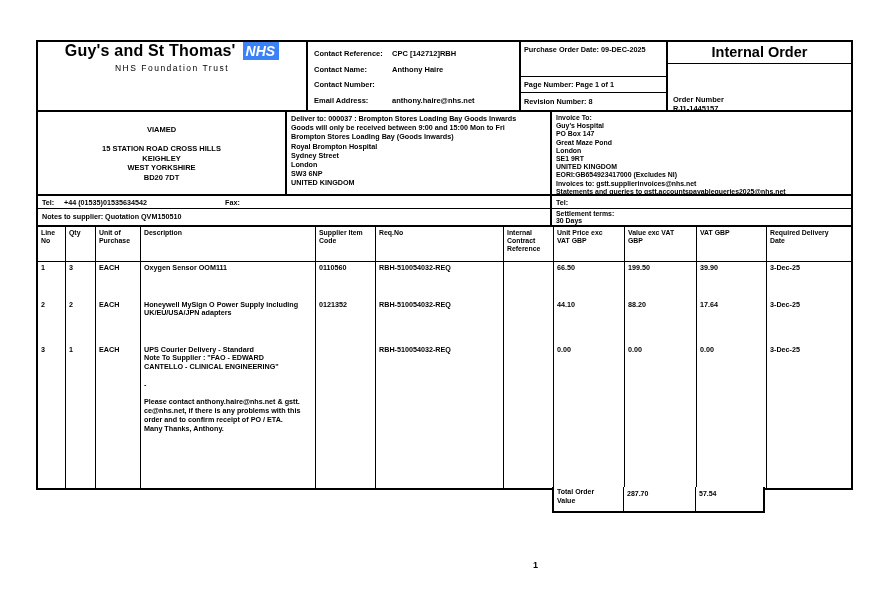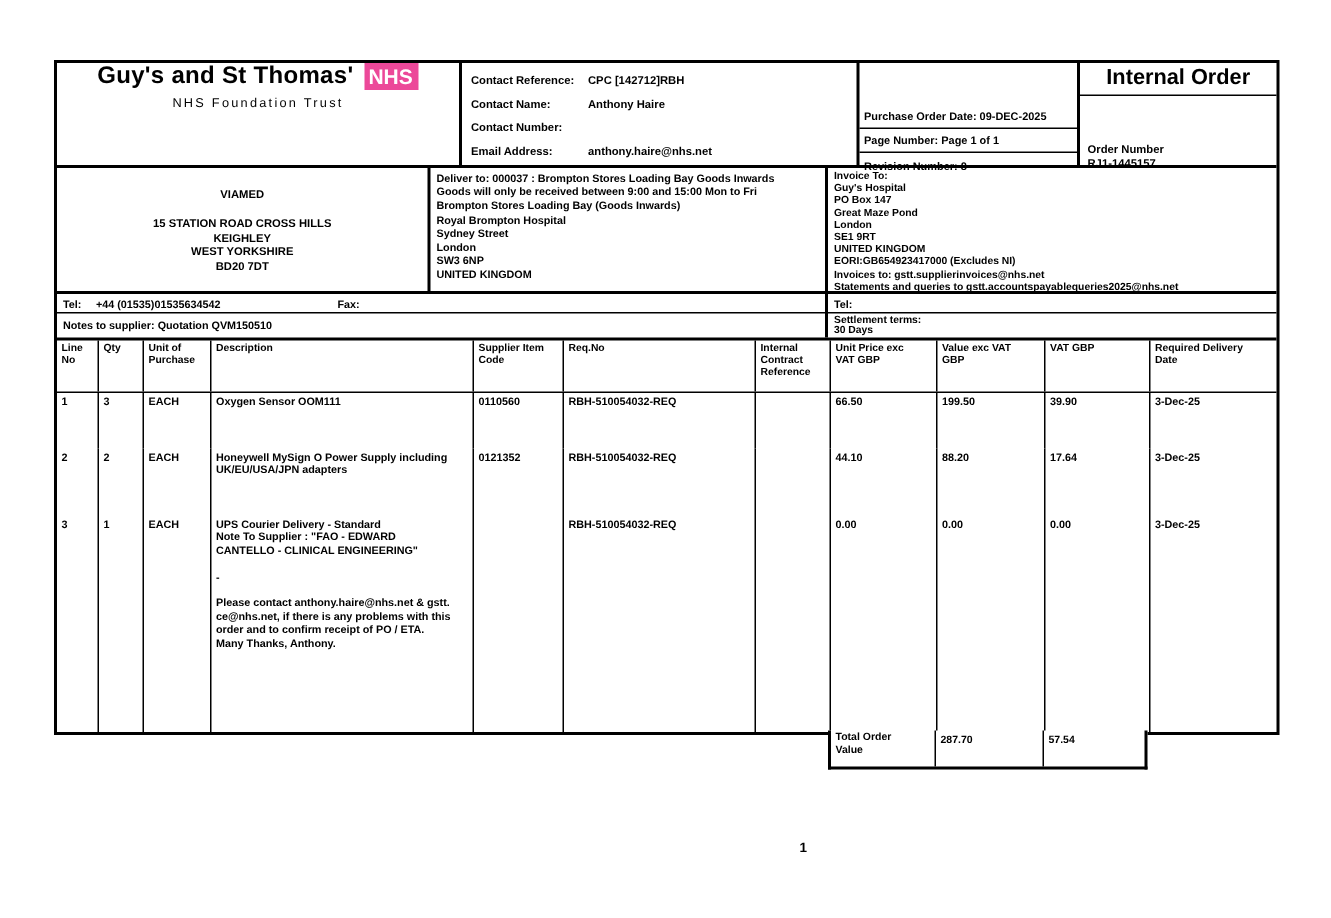"NHS" .nhs-box { background: #ec4899 -> #3b82f6; font-style: none -> italic }
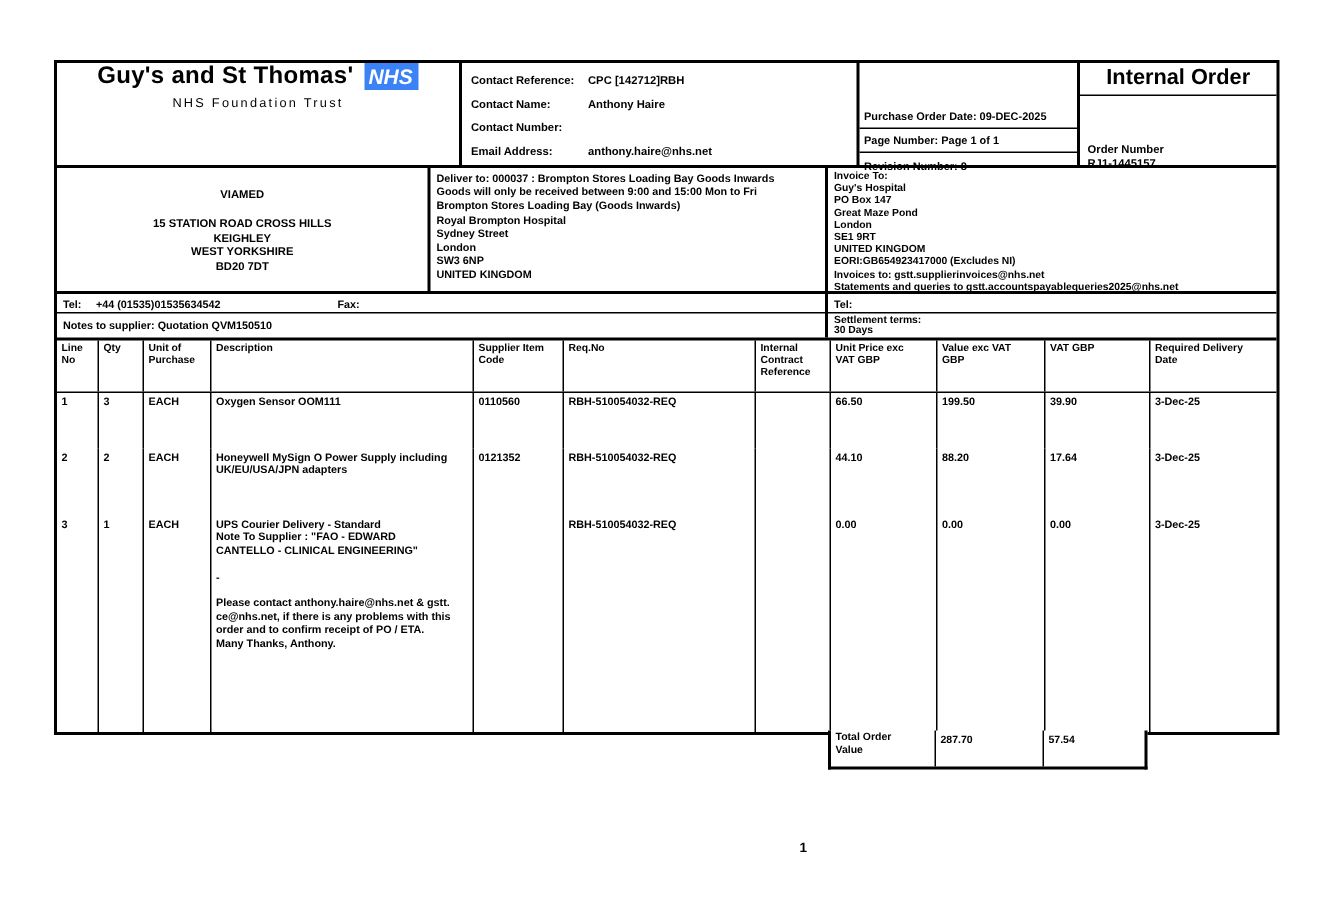"Contact Reference:" .contact-cell { width: 265px -> 213px }
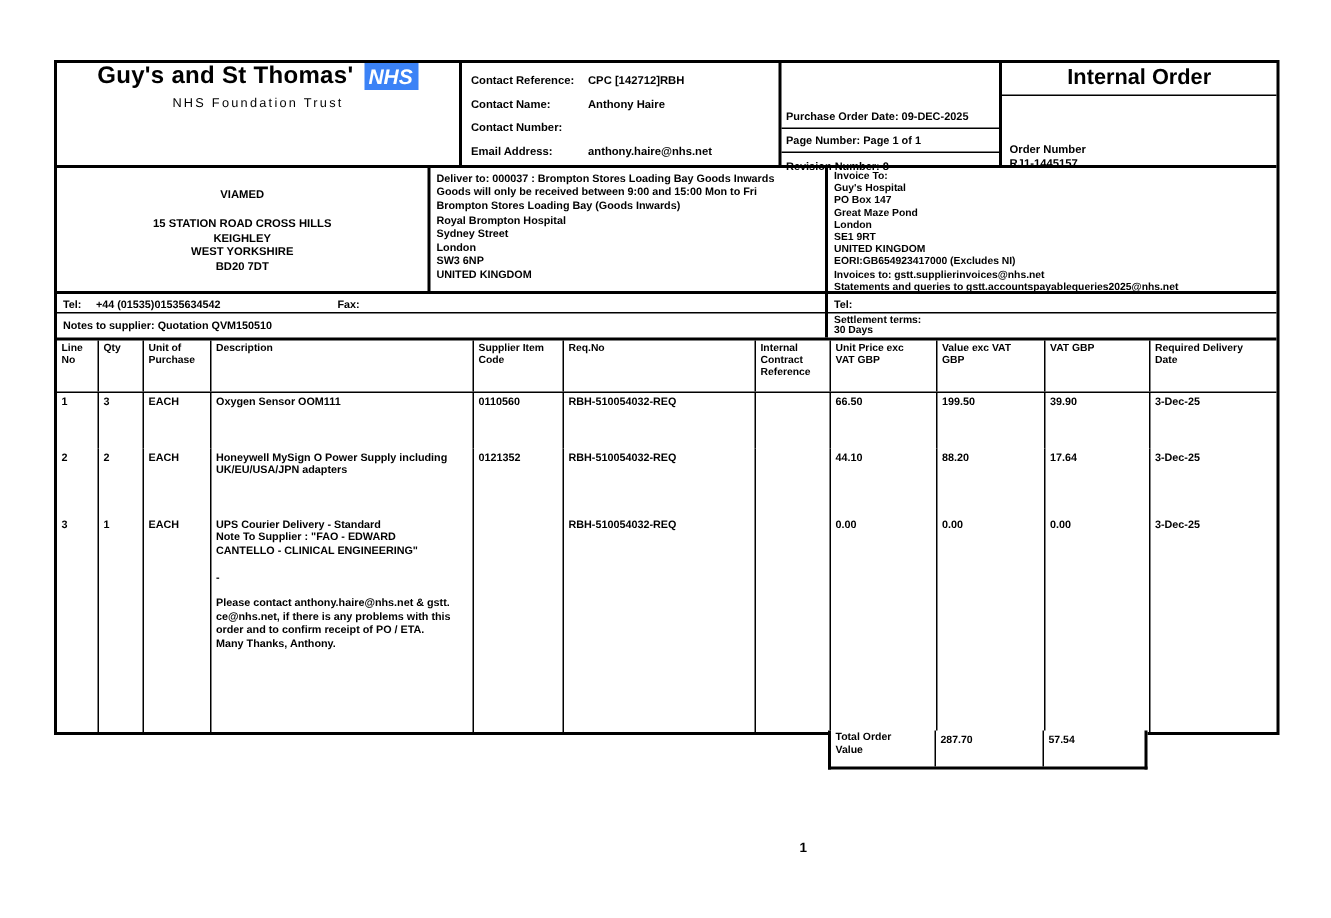"Purchase Order Date: 09-DEC-2025" .po-date { margin-top: 28px -> none }
